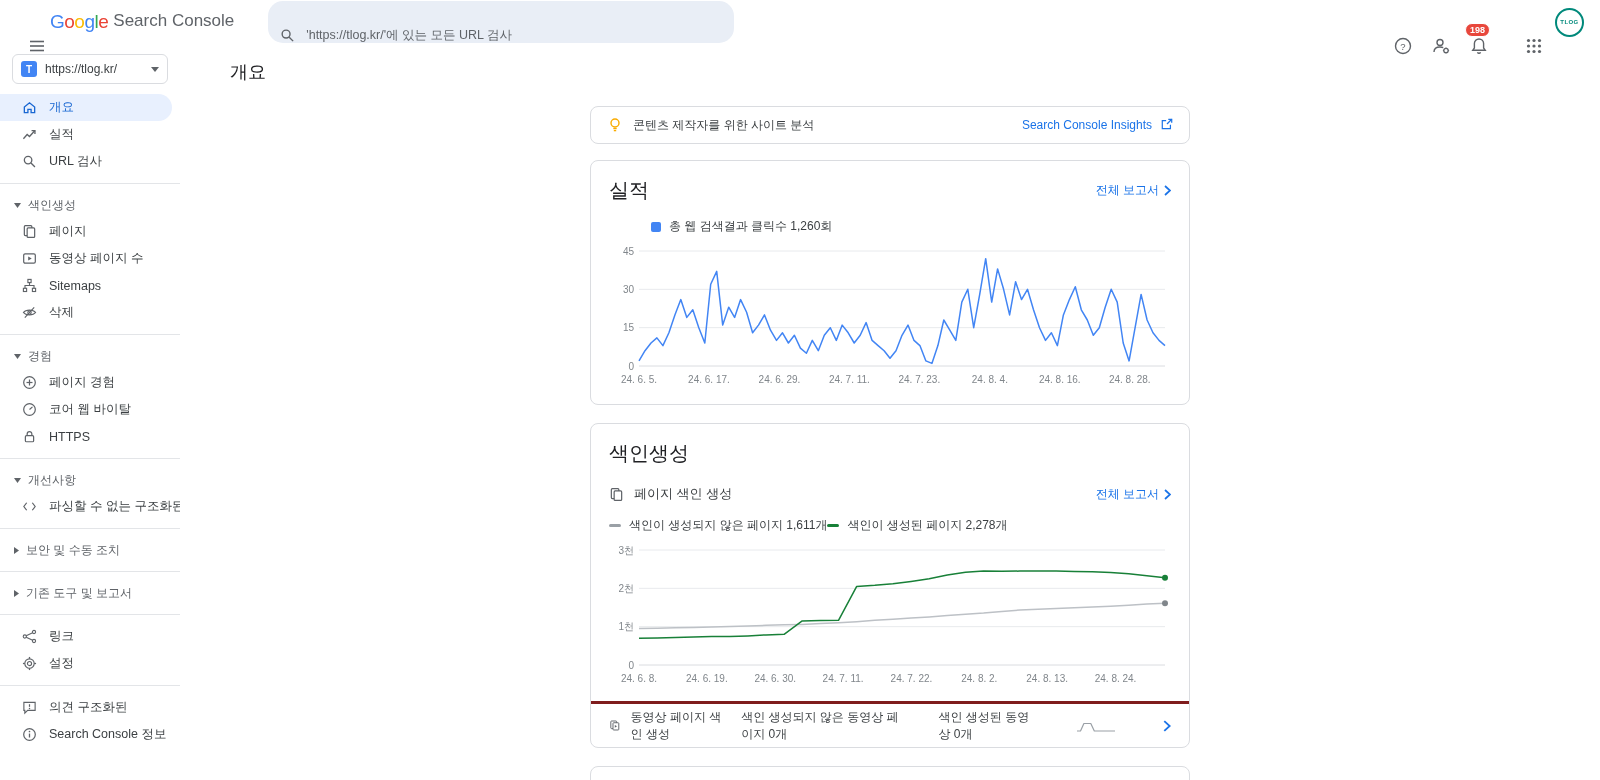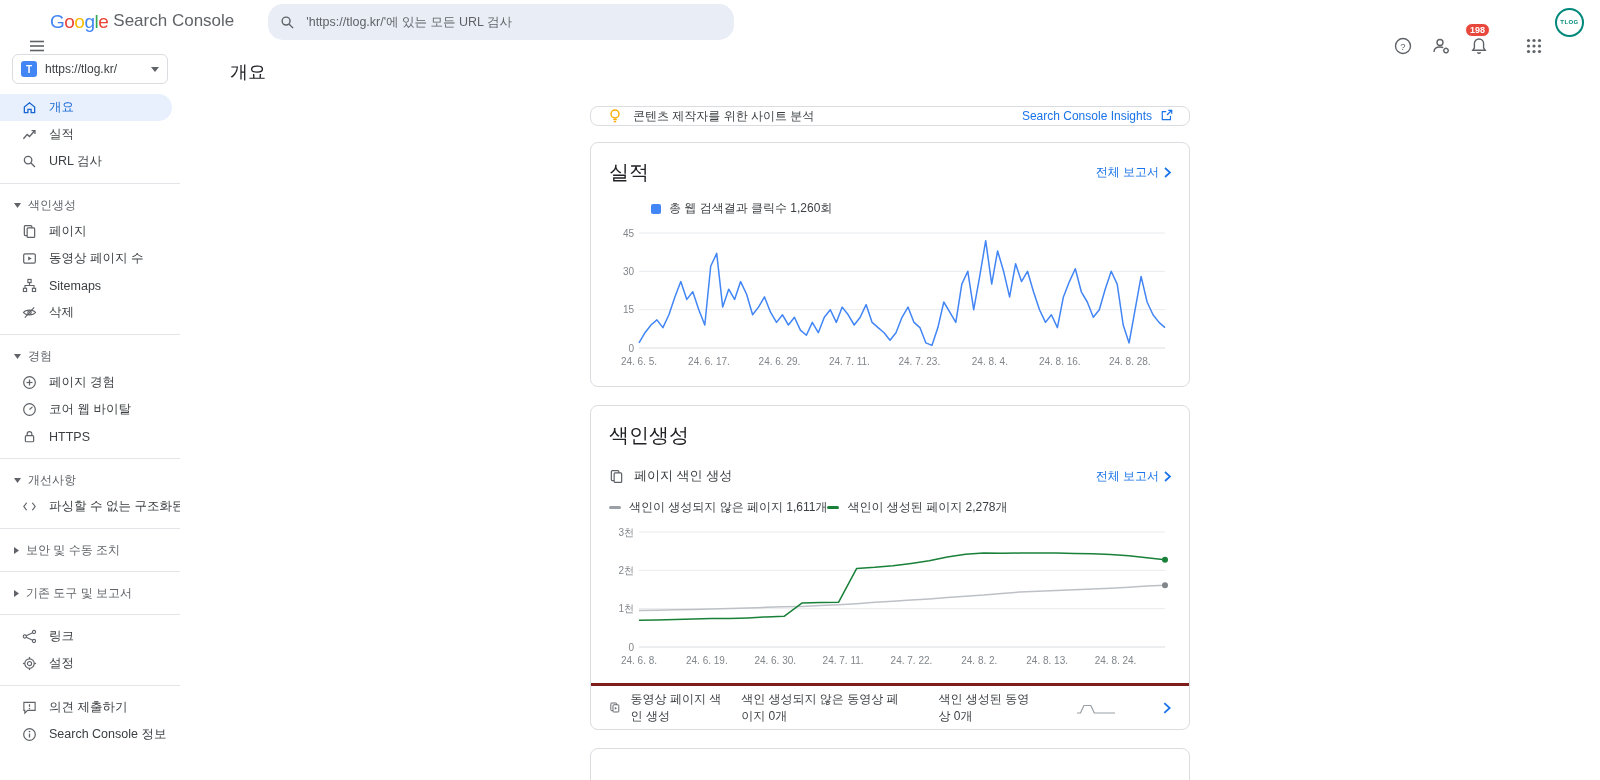"'https://tlog.kr/'에 있는 모든 URL 검사" .searchbar { align-items: center -> flex-end; height: 36px -> 42px }
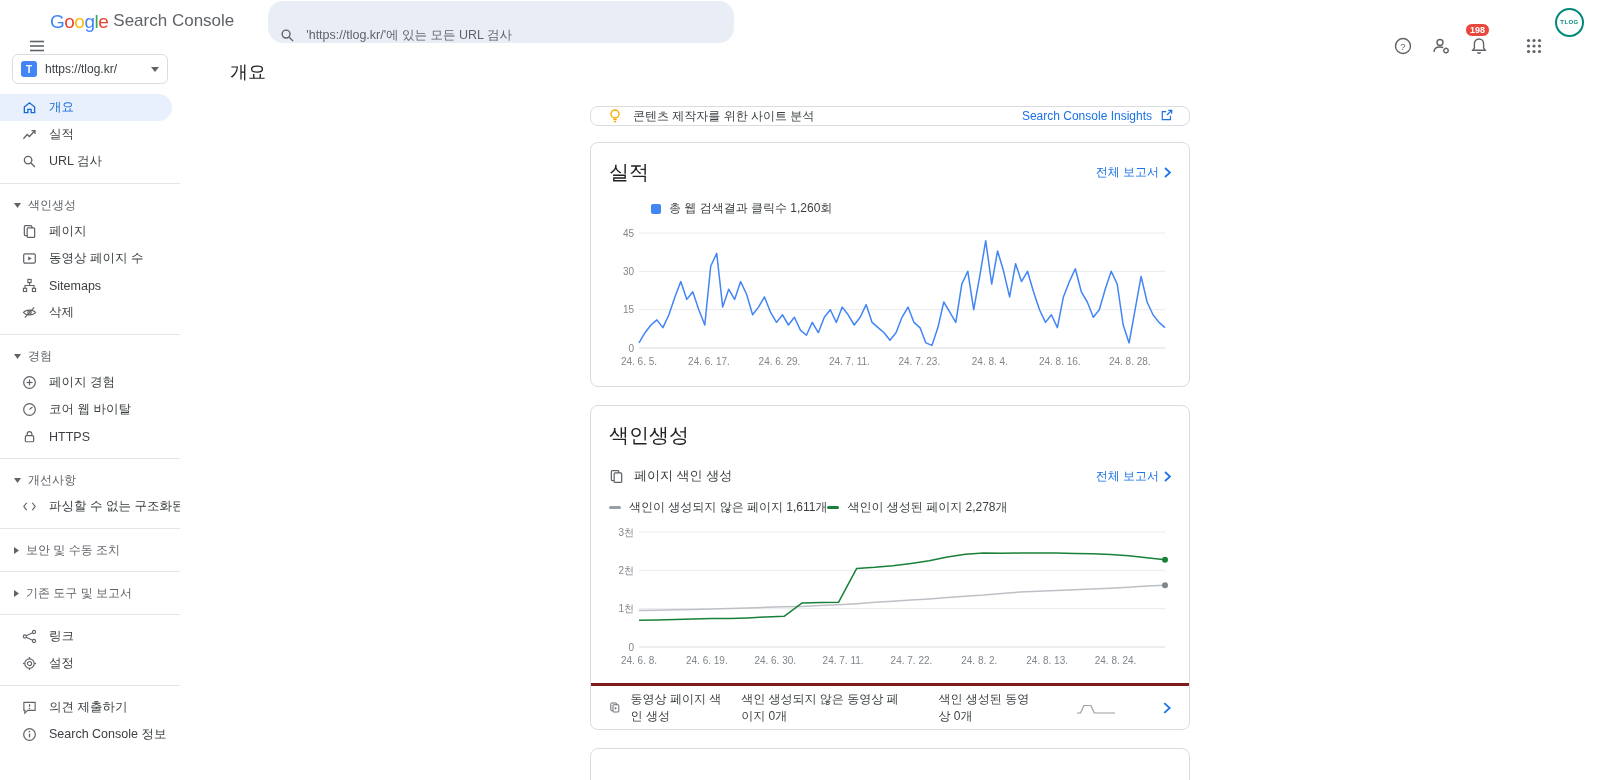"콘텐츠 제작자를 위한 사이트 분석" .banner { height: 20px -> 38px }
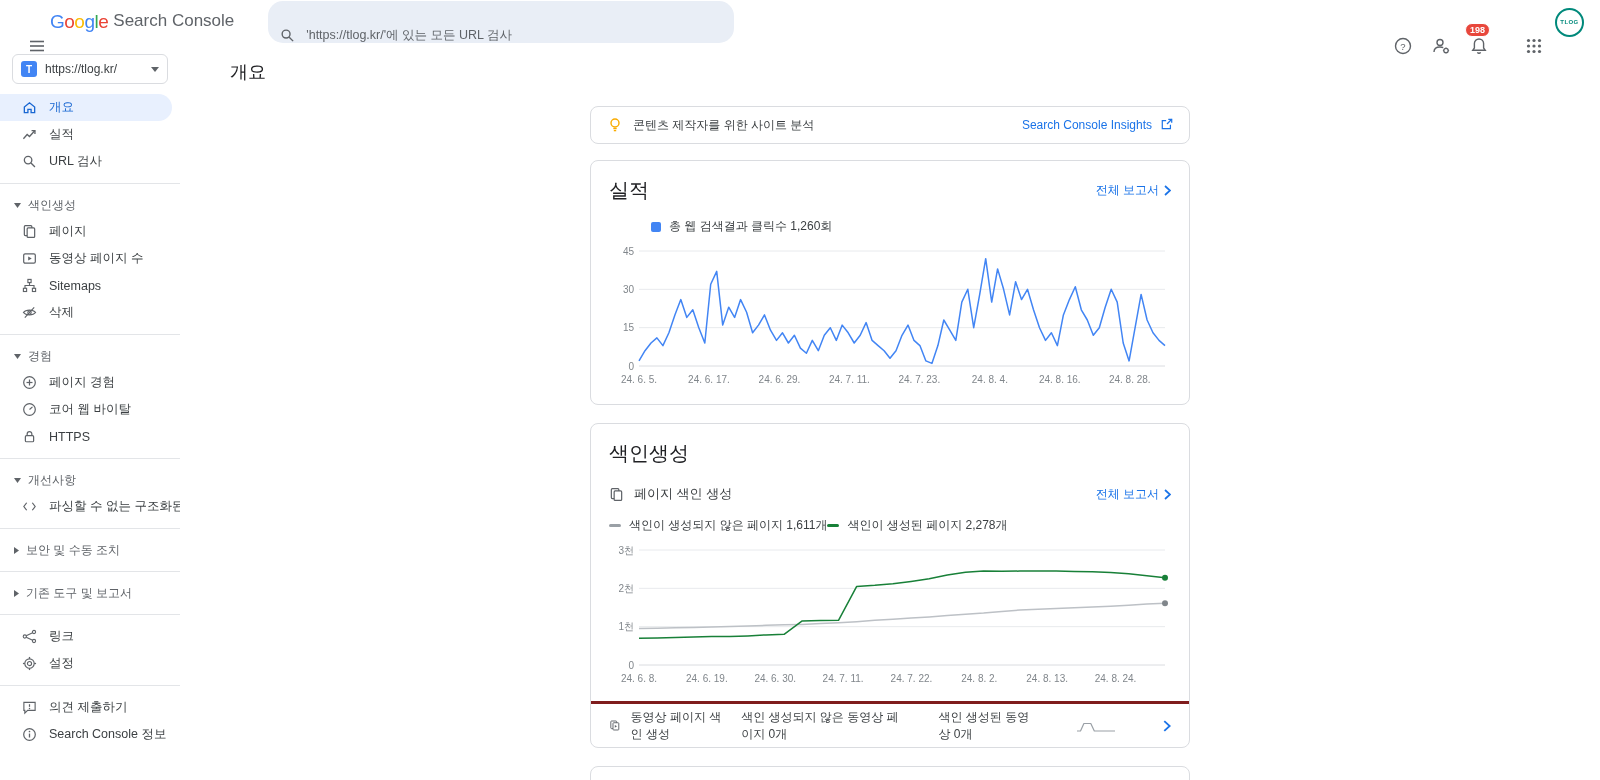"의견 제출하기" span { text: 제출하기 -> 구조화된 }
